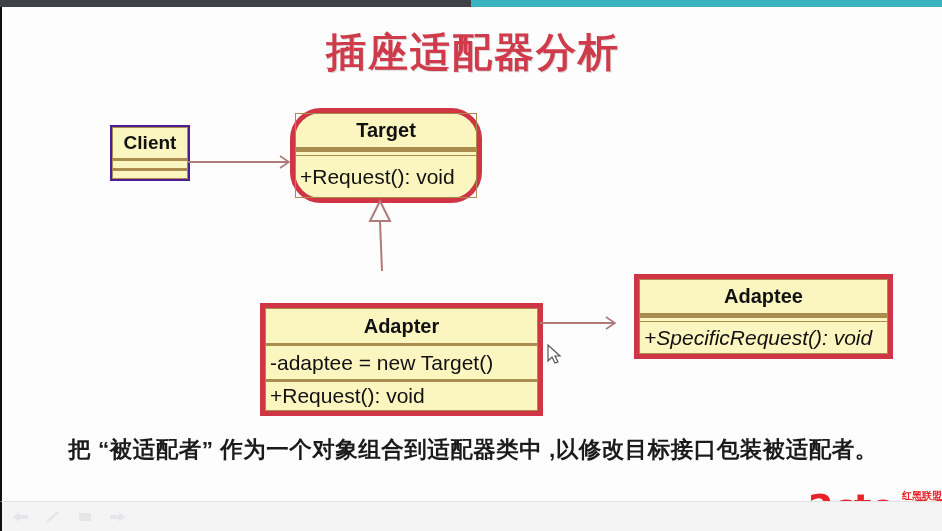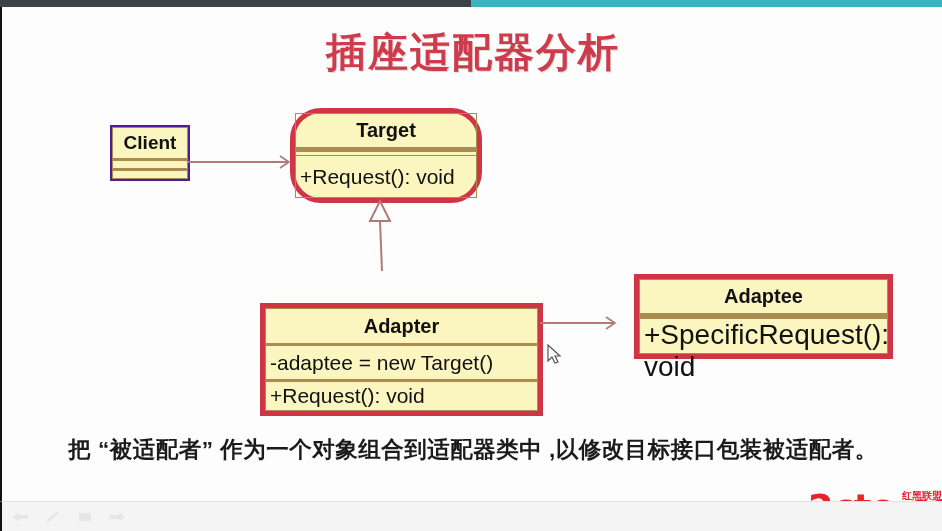"+SpecificRequest(): void" #box-adaptee .cmp.attr { font-size: 28px -> 21px; font-style: none -> italic }
